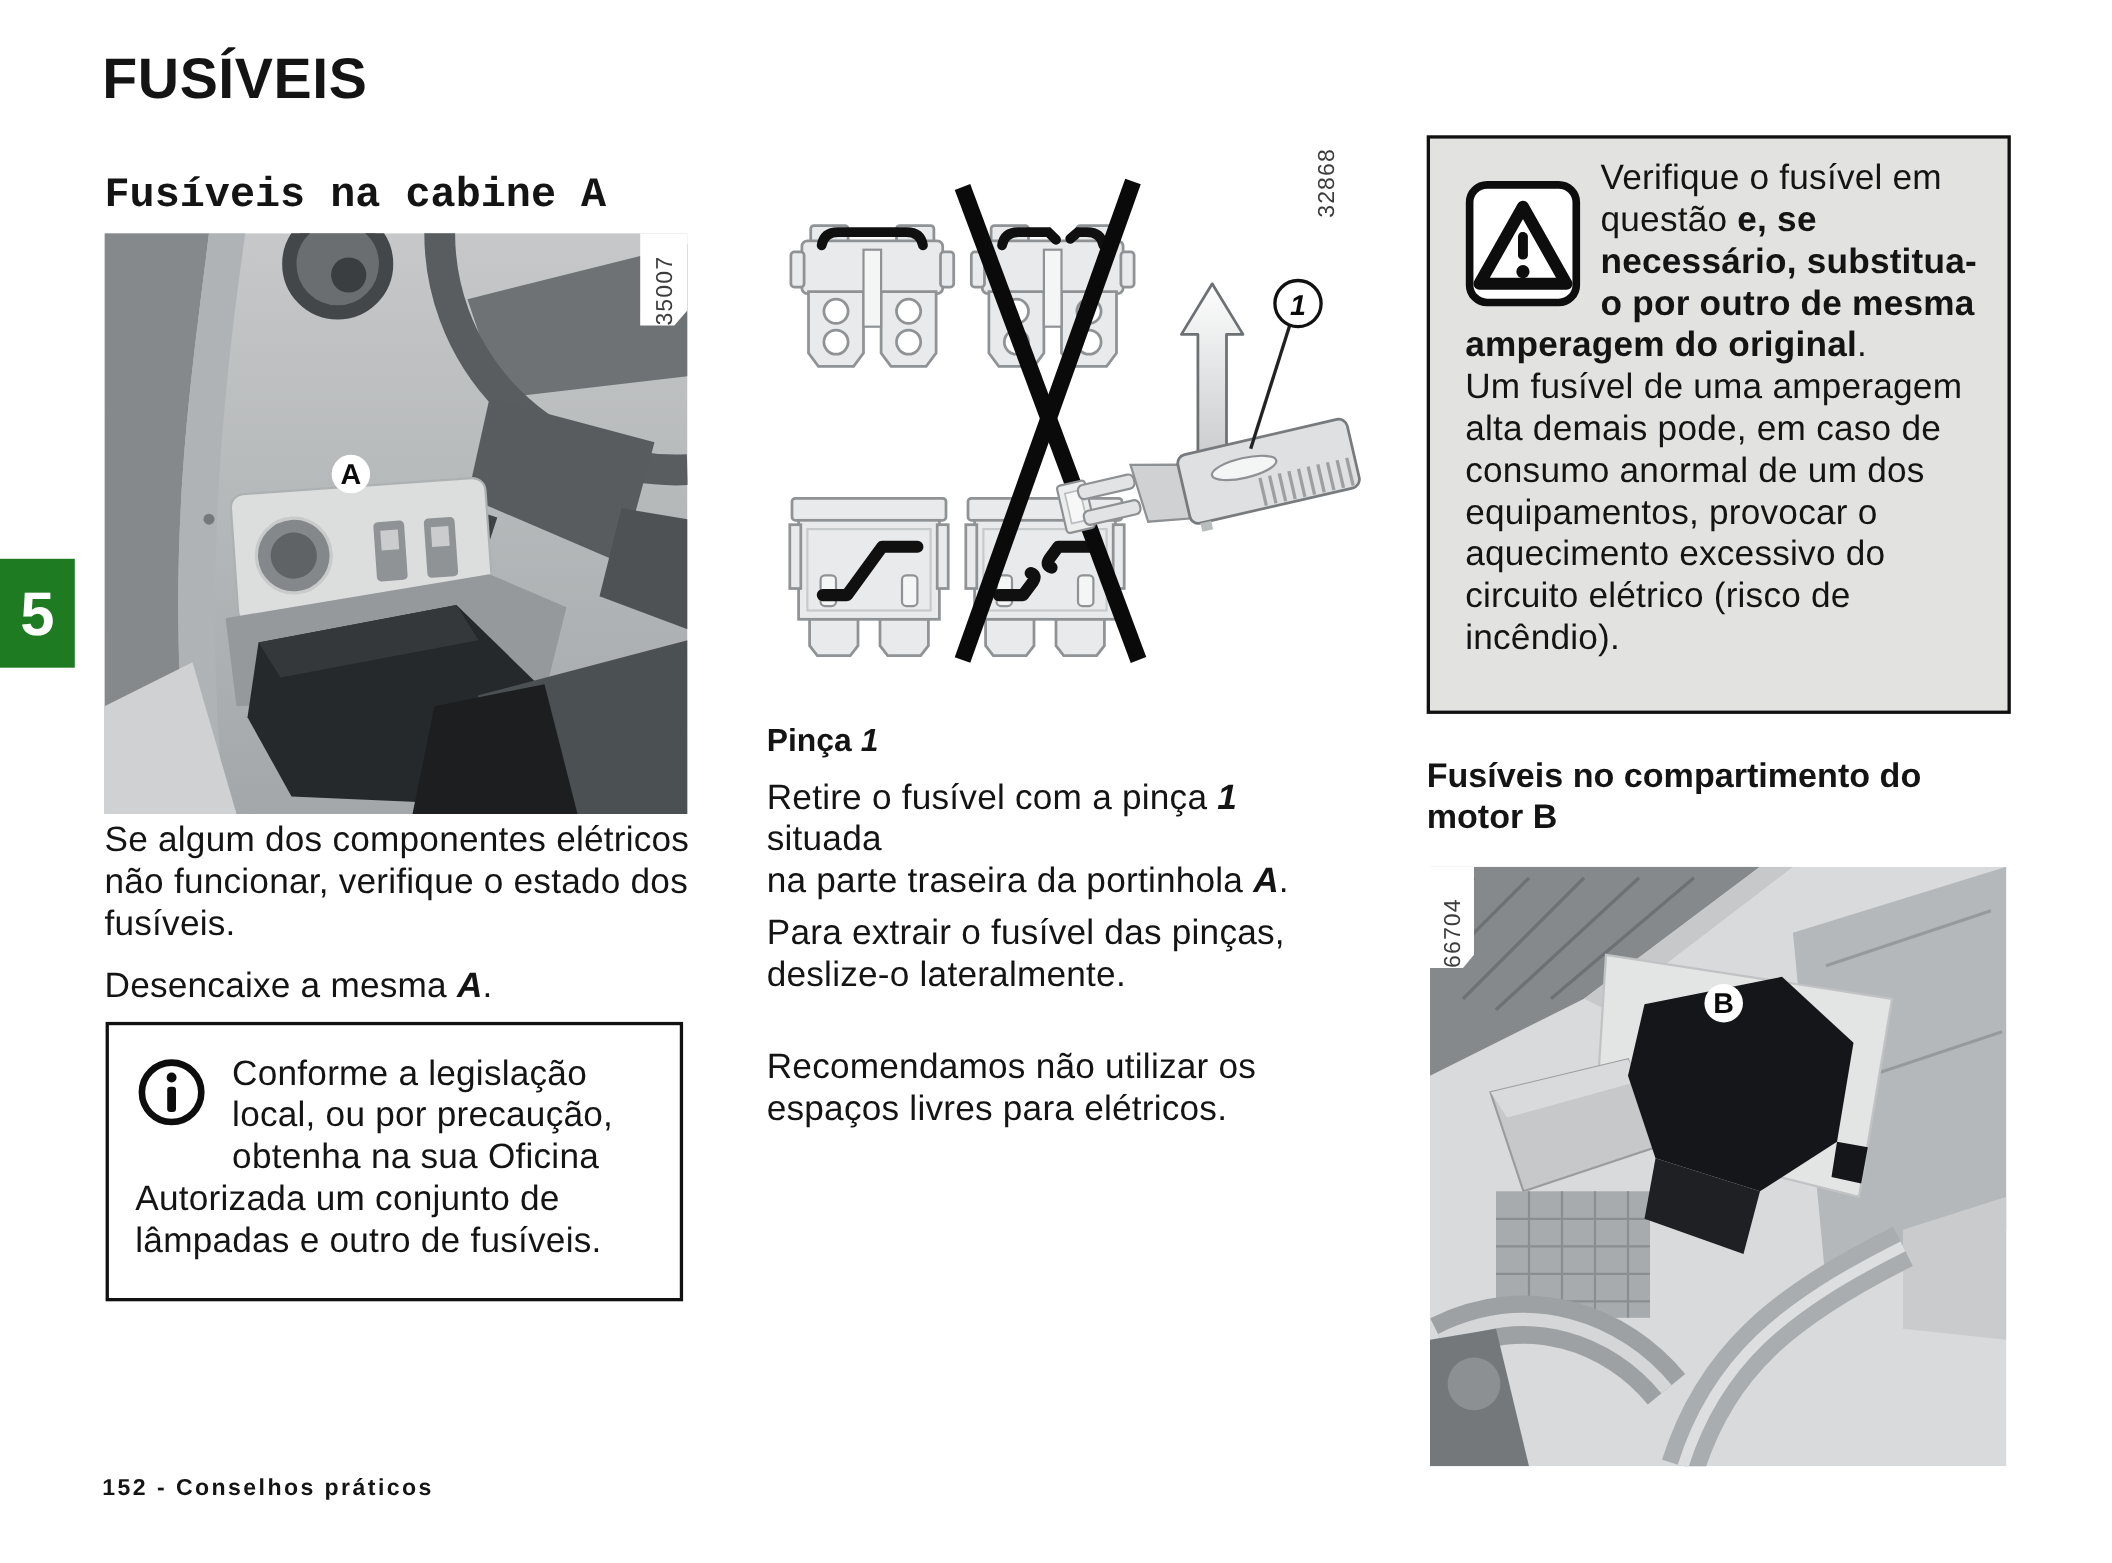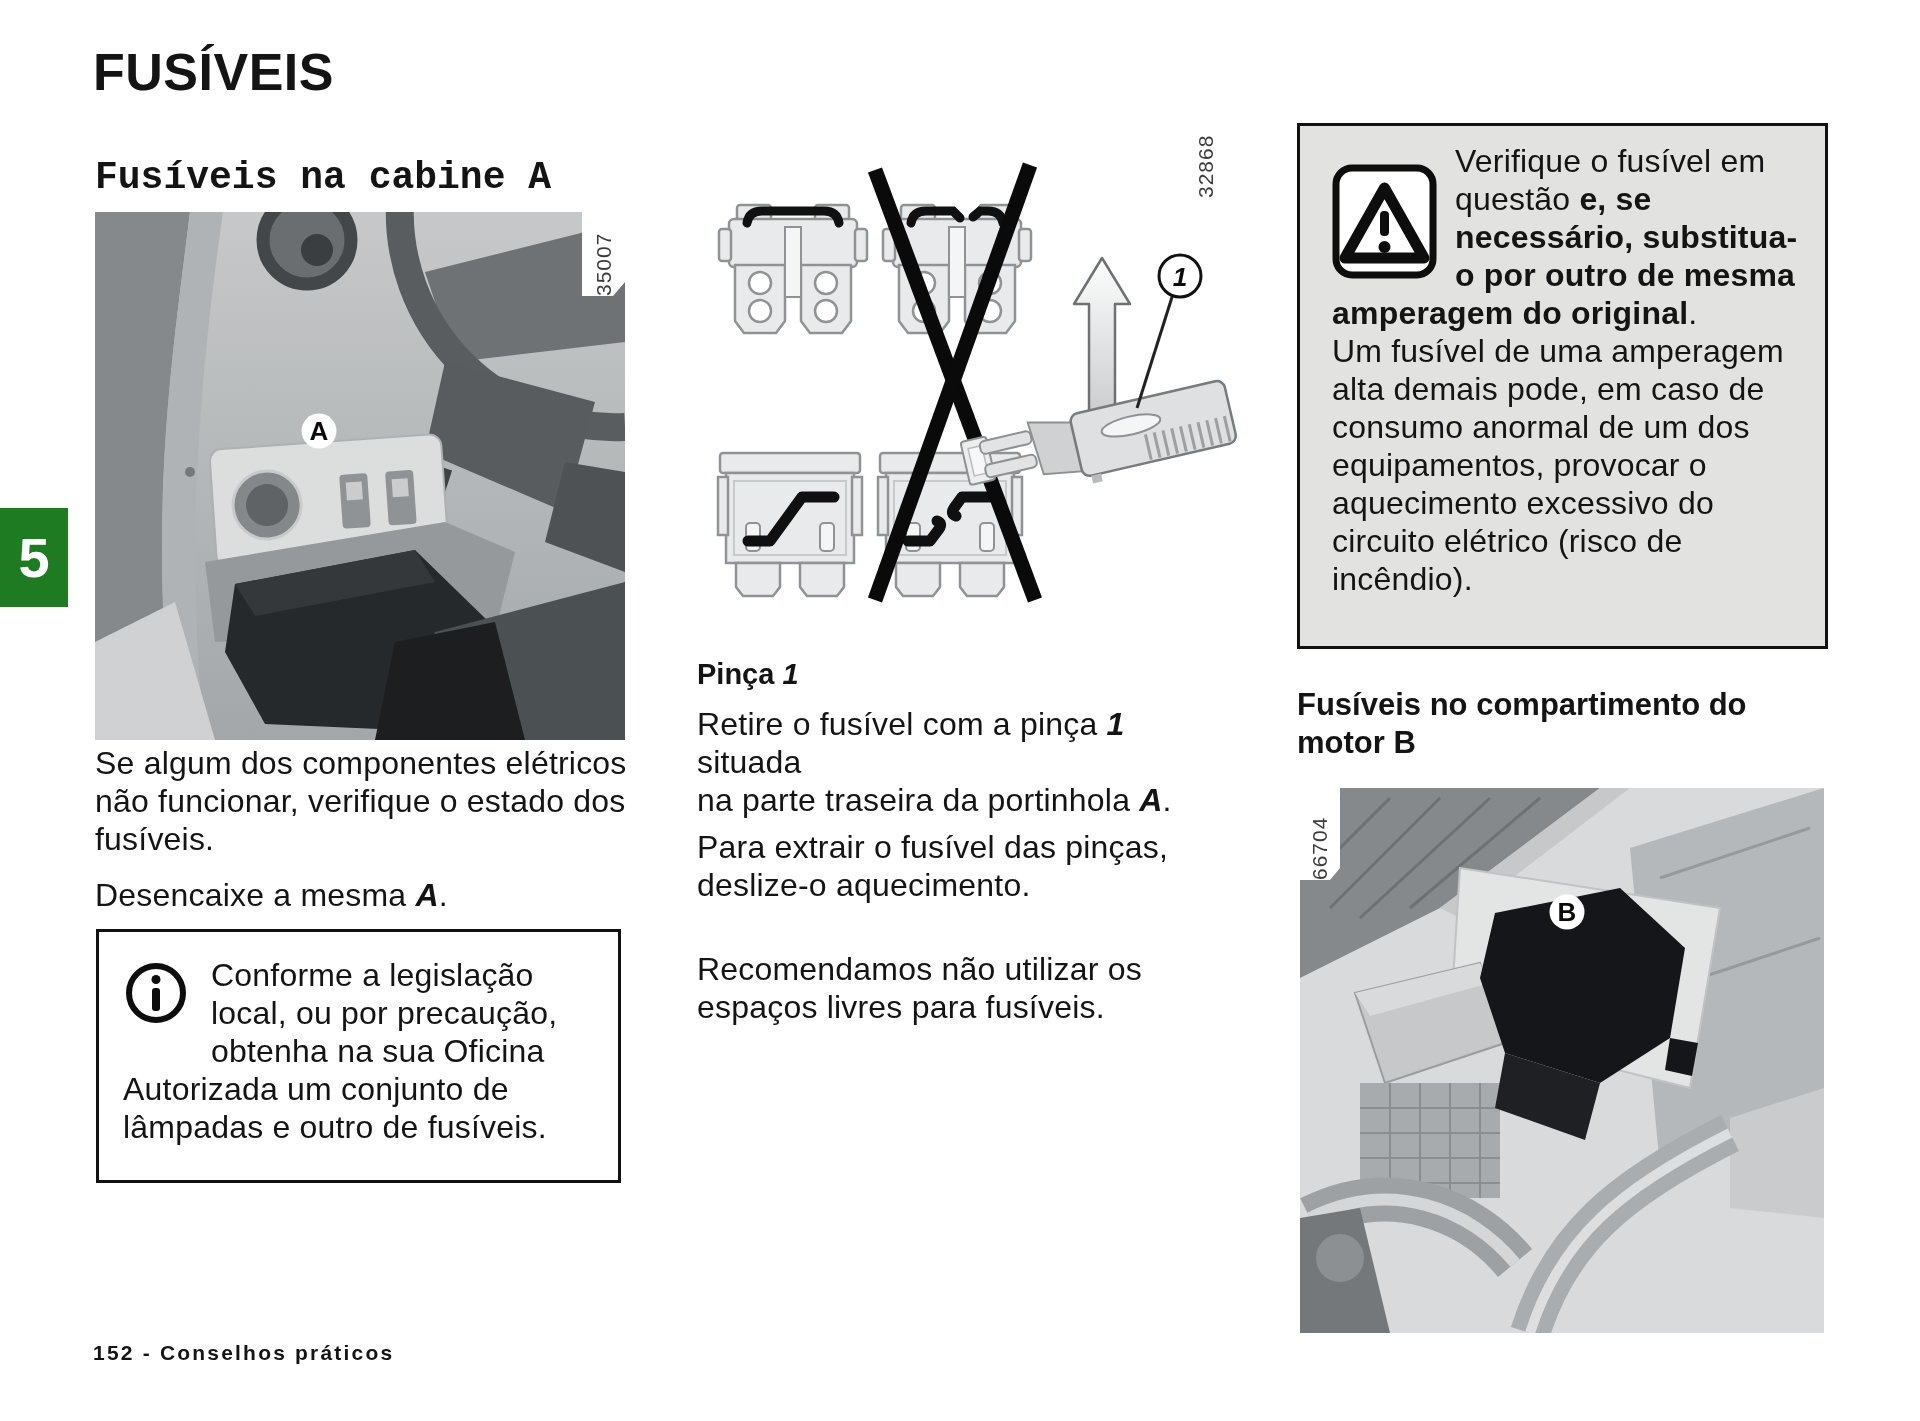"Para extrair o fusível das" div.abs { text: aquecimento -> lateralmente }
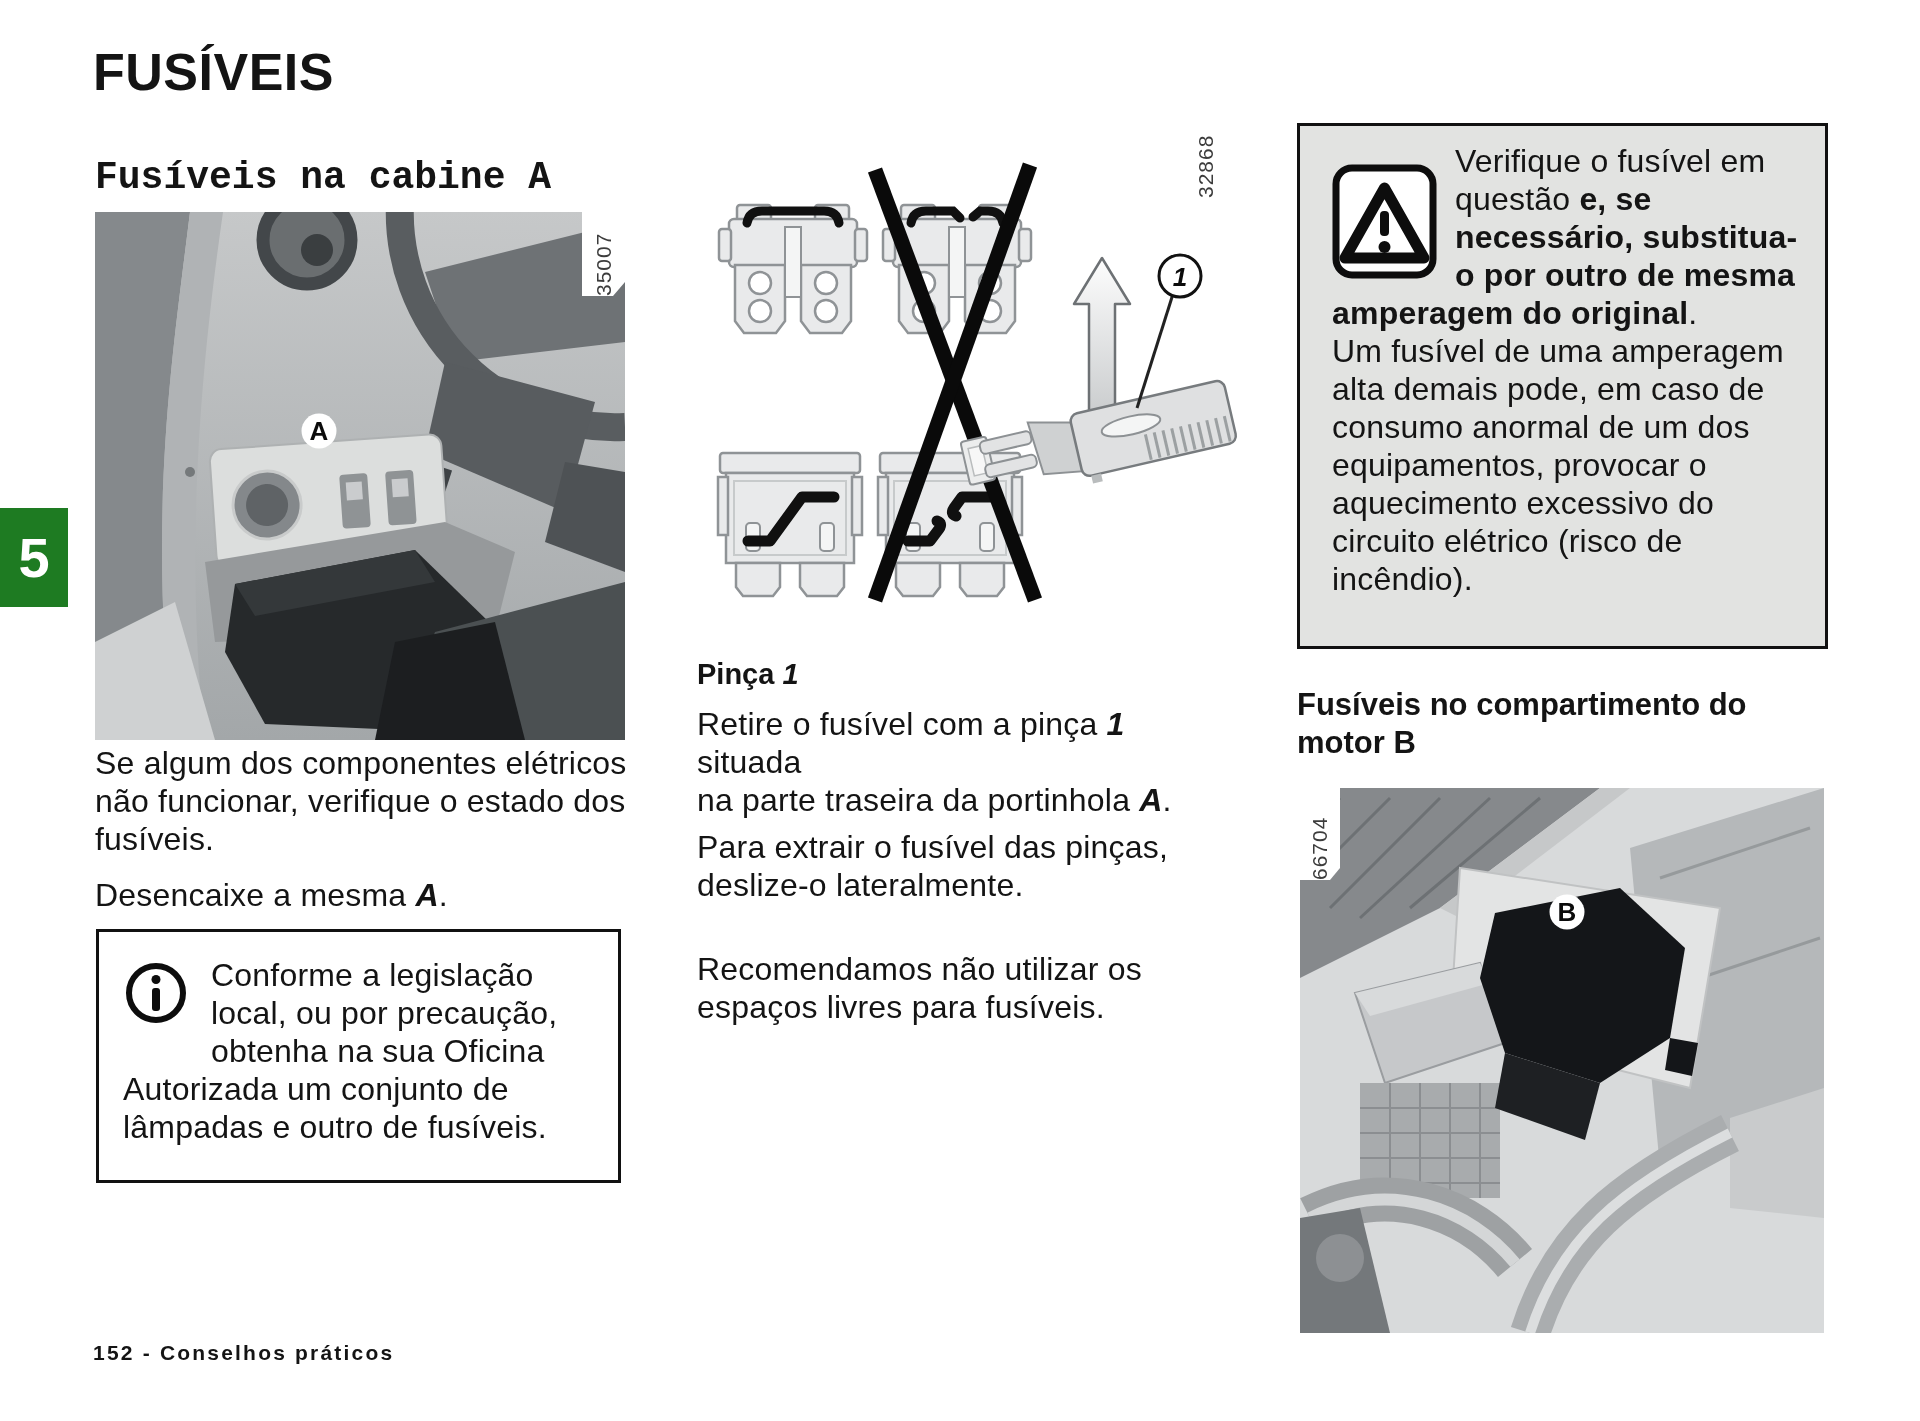"Recomendamos não utilizar os" div.abs { text: fusíveis -> elétricos }
